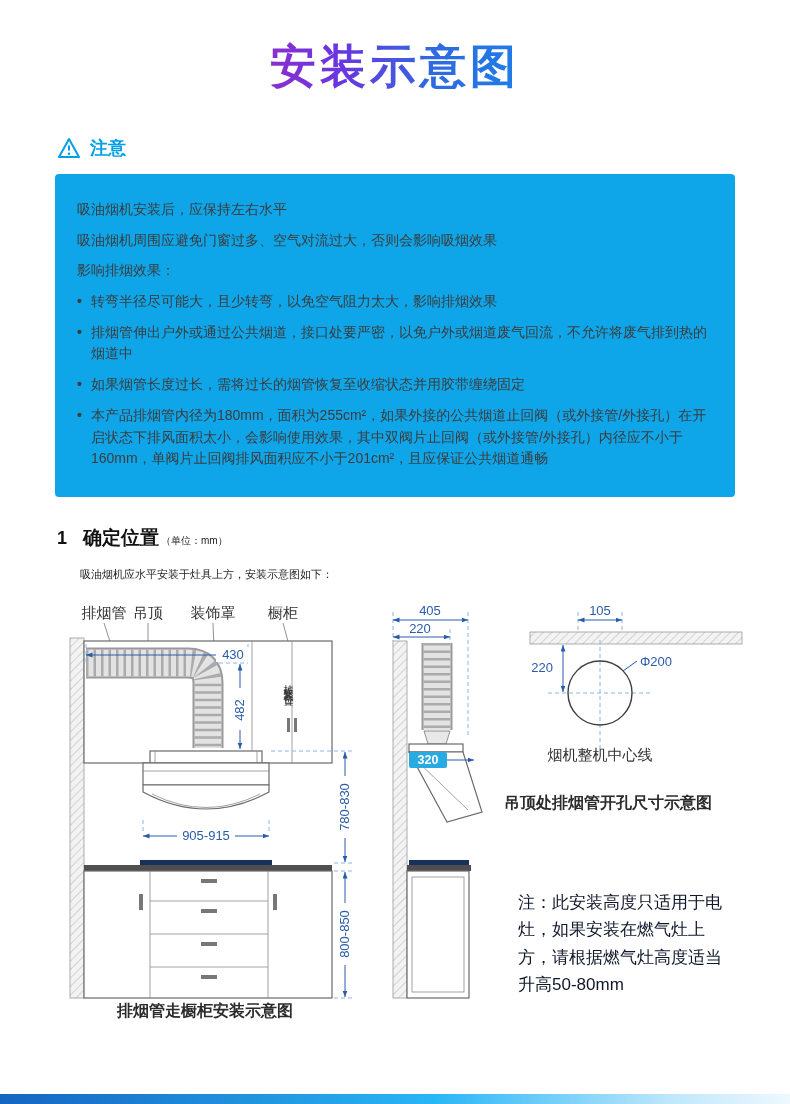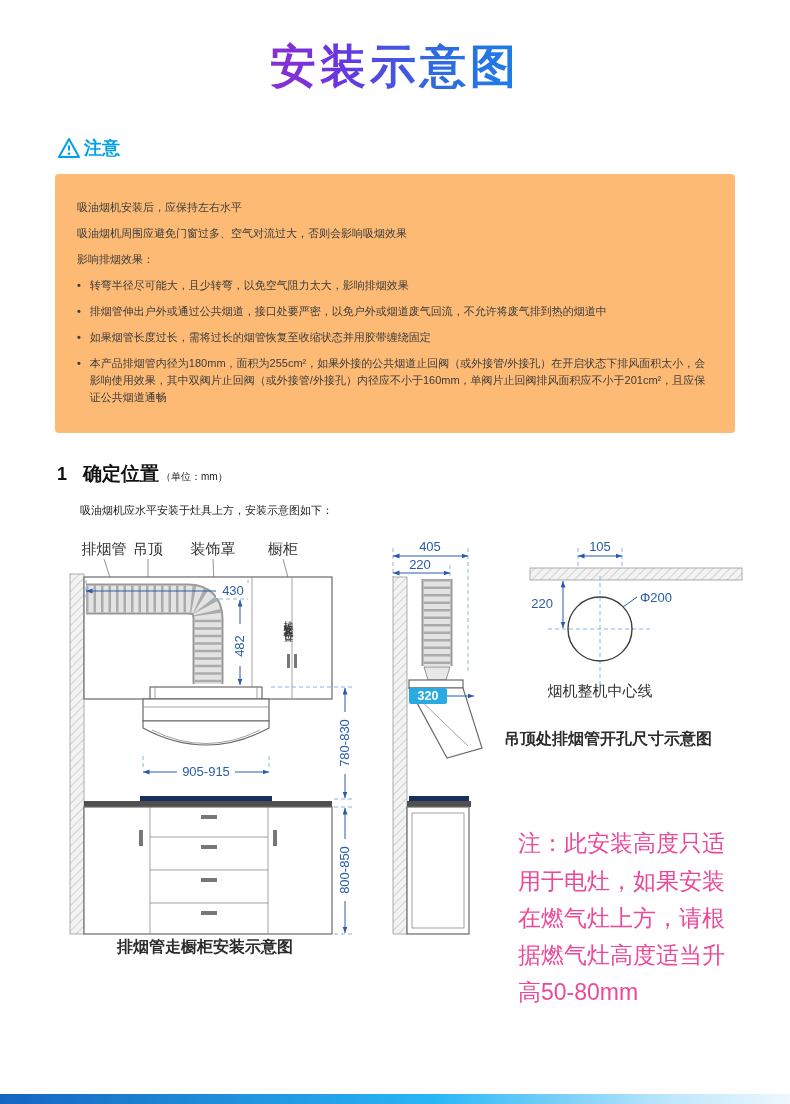"注意" .notice-head { gap: 3px -> 9px }
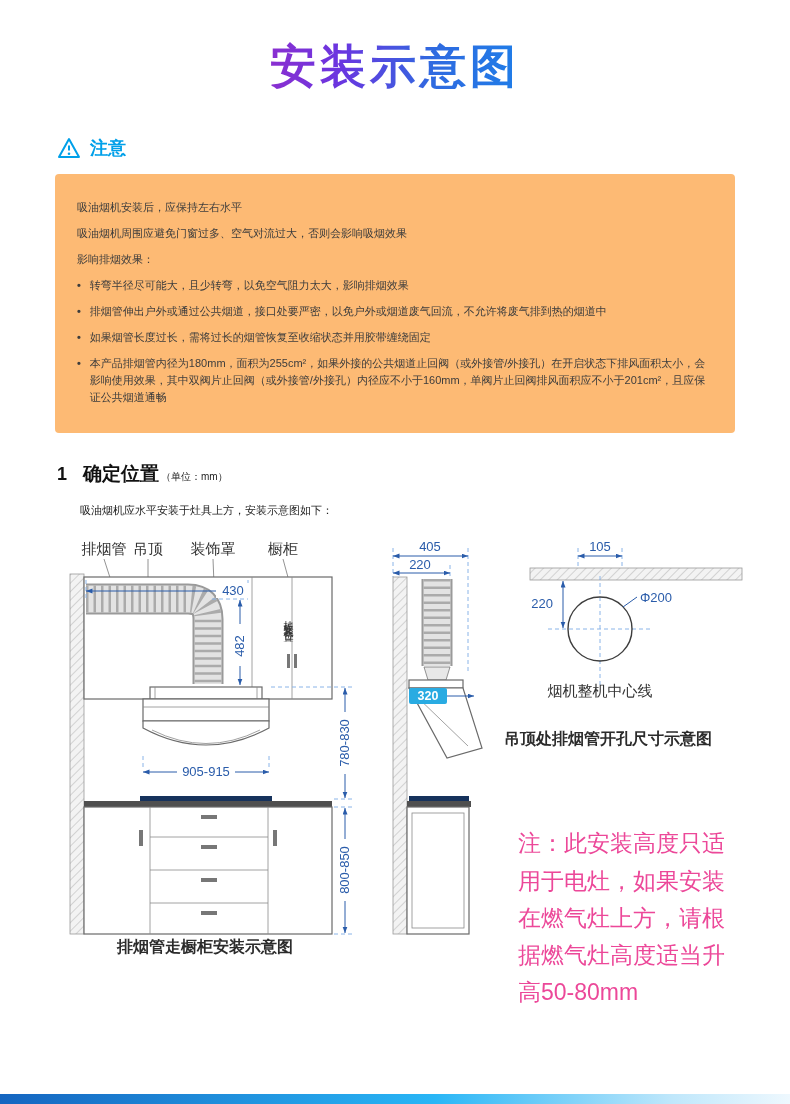"吸油烟机安装后，应保持左右水平" .notice-box { background: #fdba74 -> #0ea5e9; font-size: 11px -> 14px }
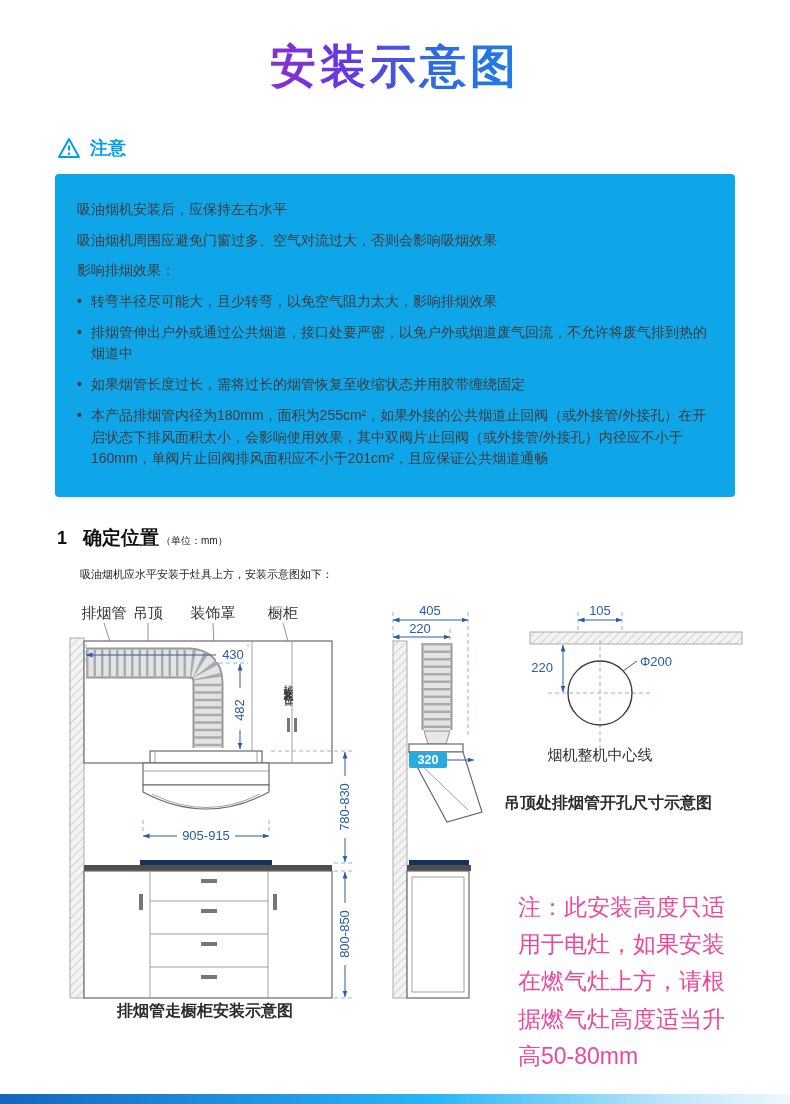"注：此安装高度只适用于电灶，如果安装在燃气灶上方，请根据燃气灶高度适当升高50-" .note-block { color: #ec4899 -> #0f172a; font-size: 23px -> 17px }
